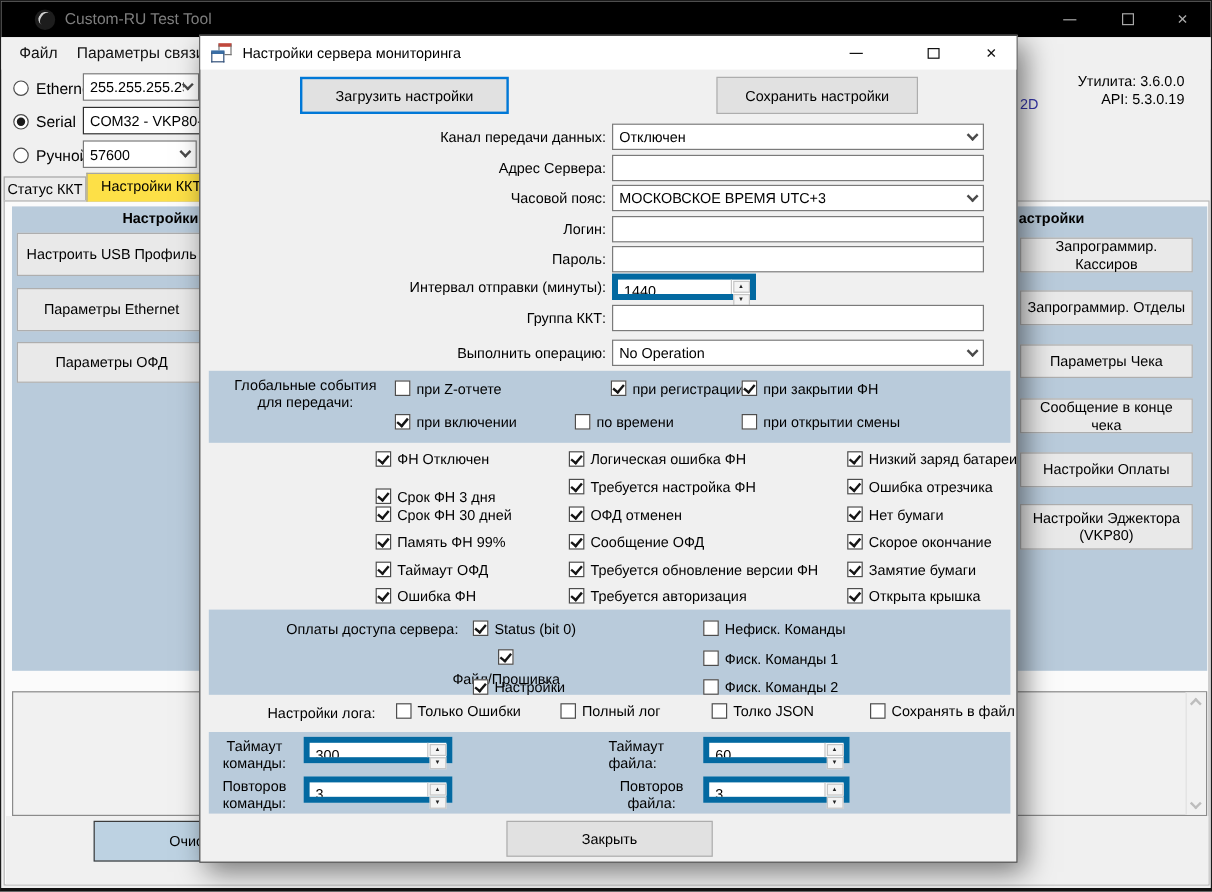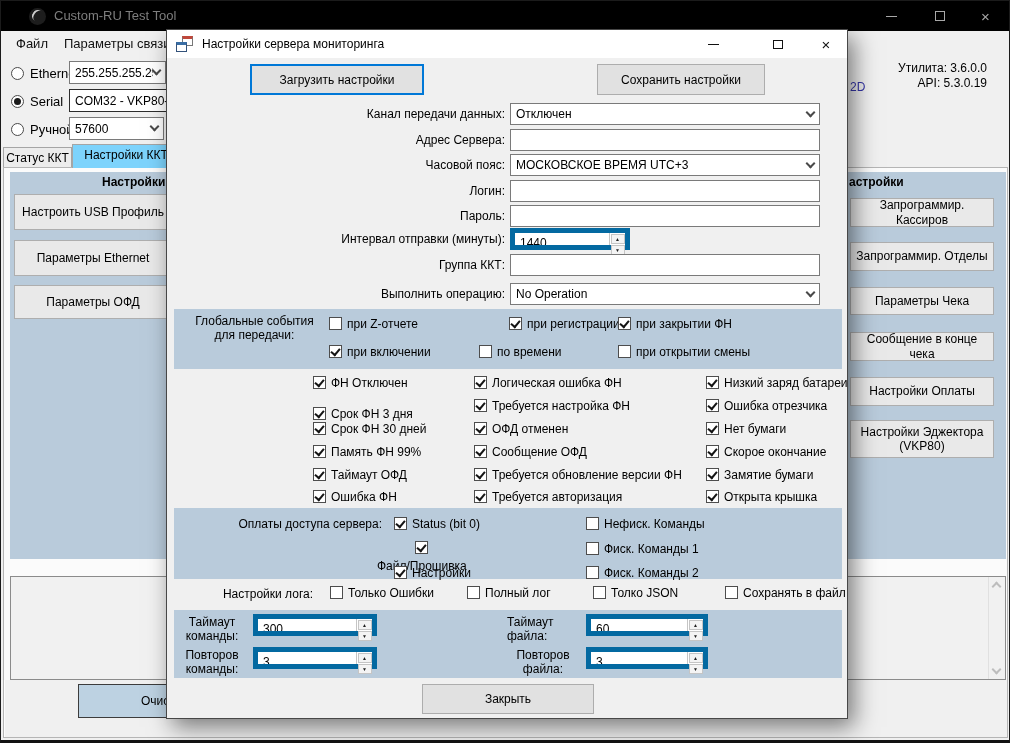"Настройки ККТ" .tab.active { background: #7dd3fc -> #fde047 }
